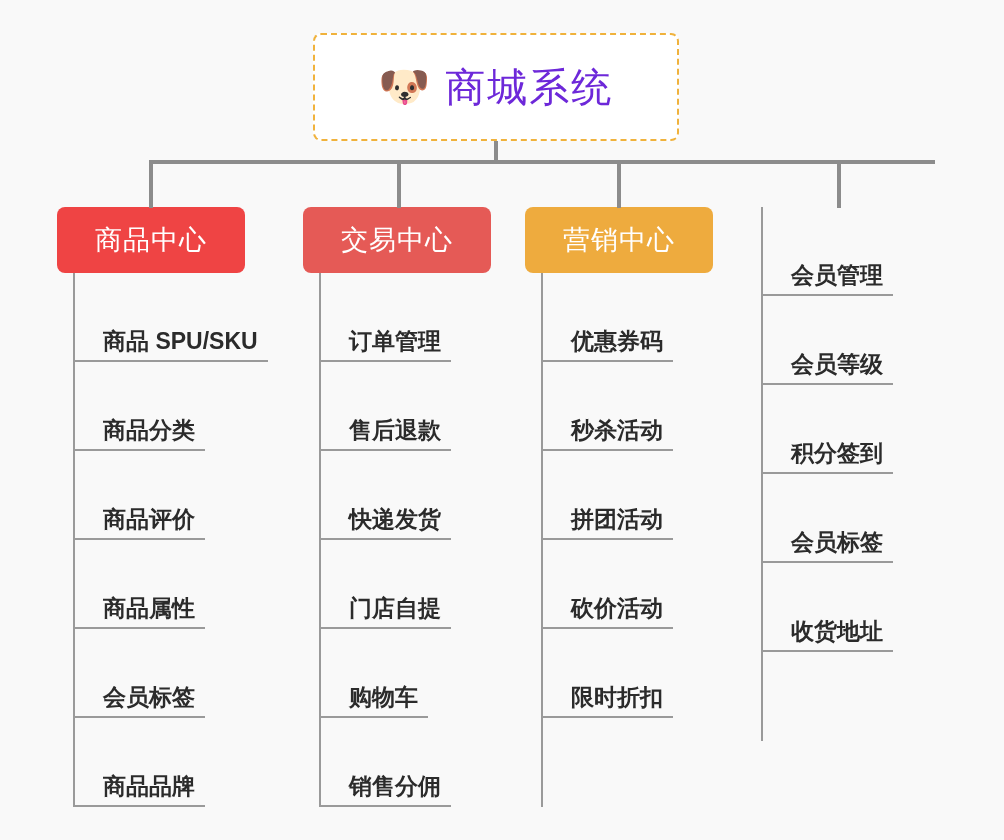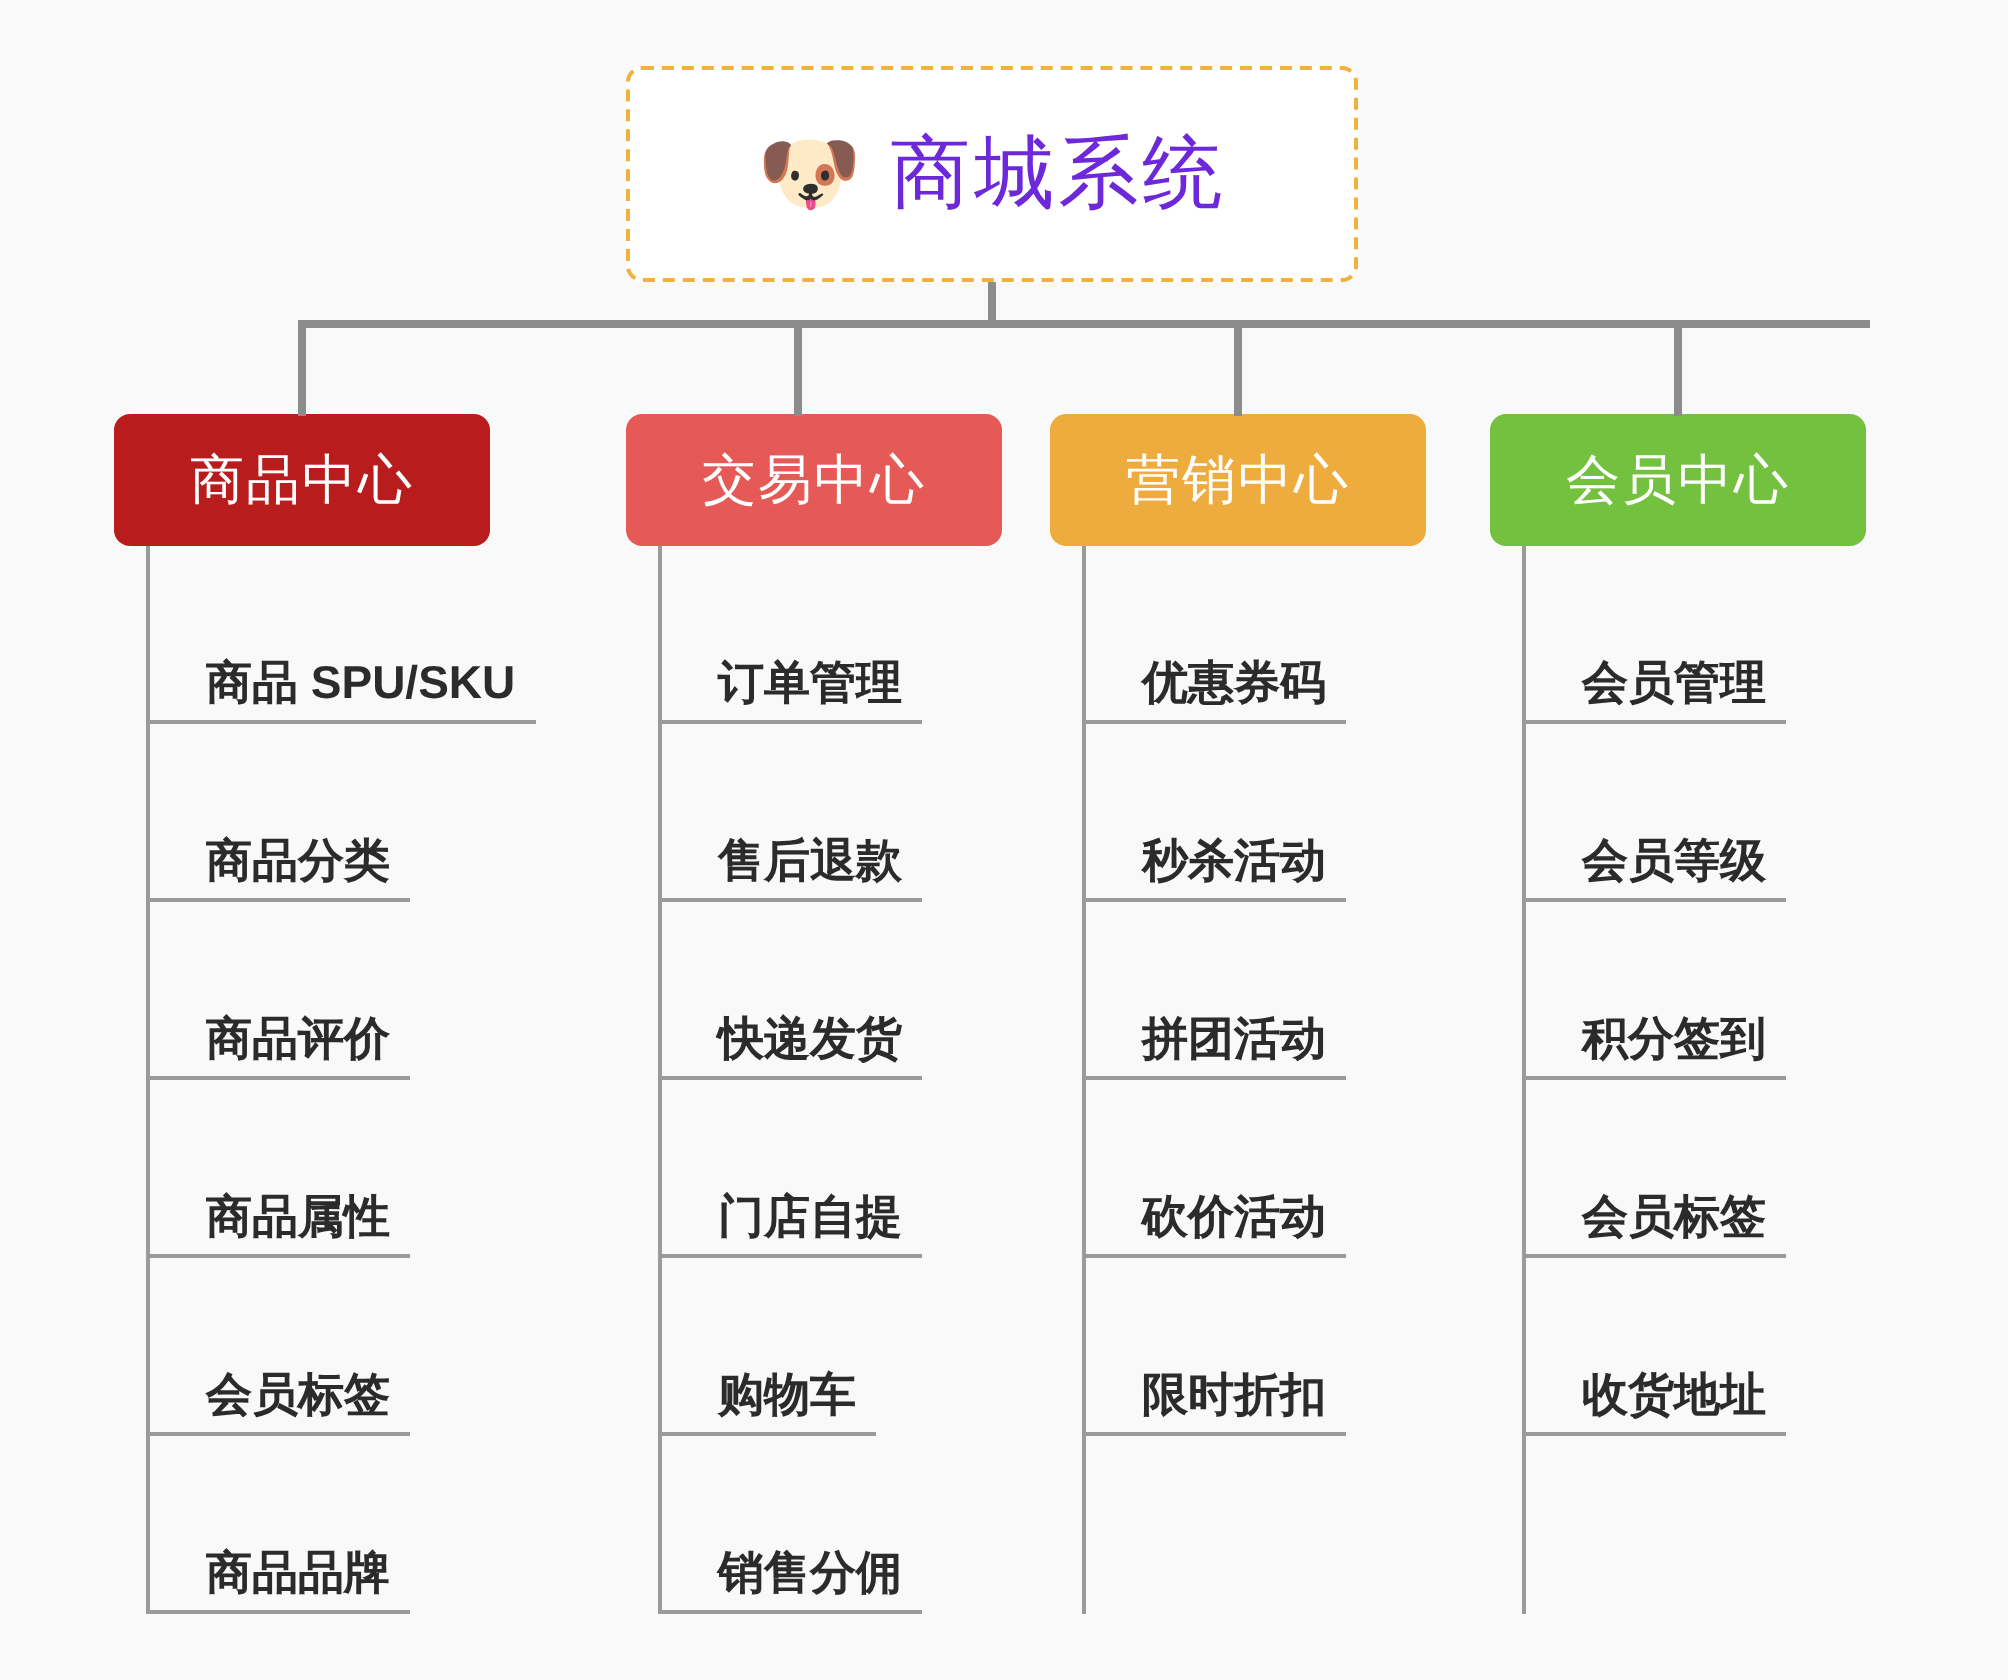"商品中心" div.cat-box { background: #b91c1c -> #ef4444 }
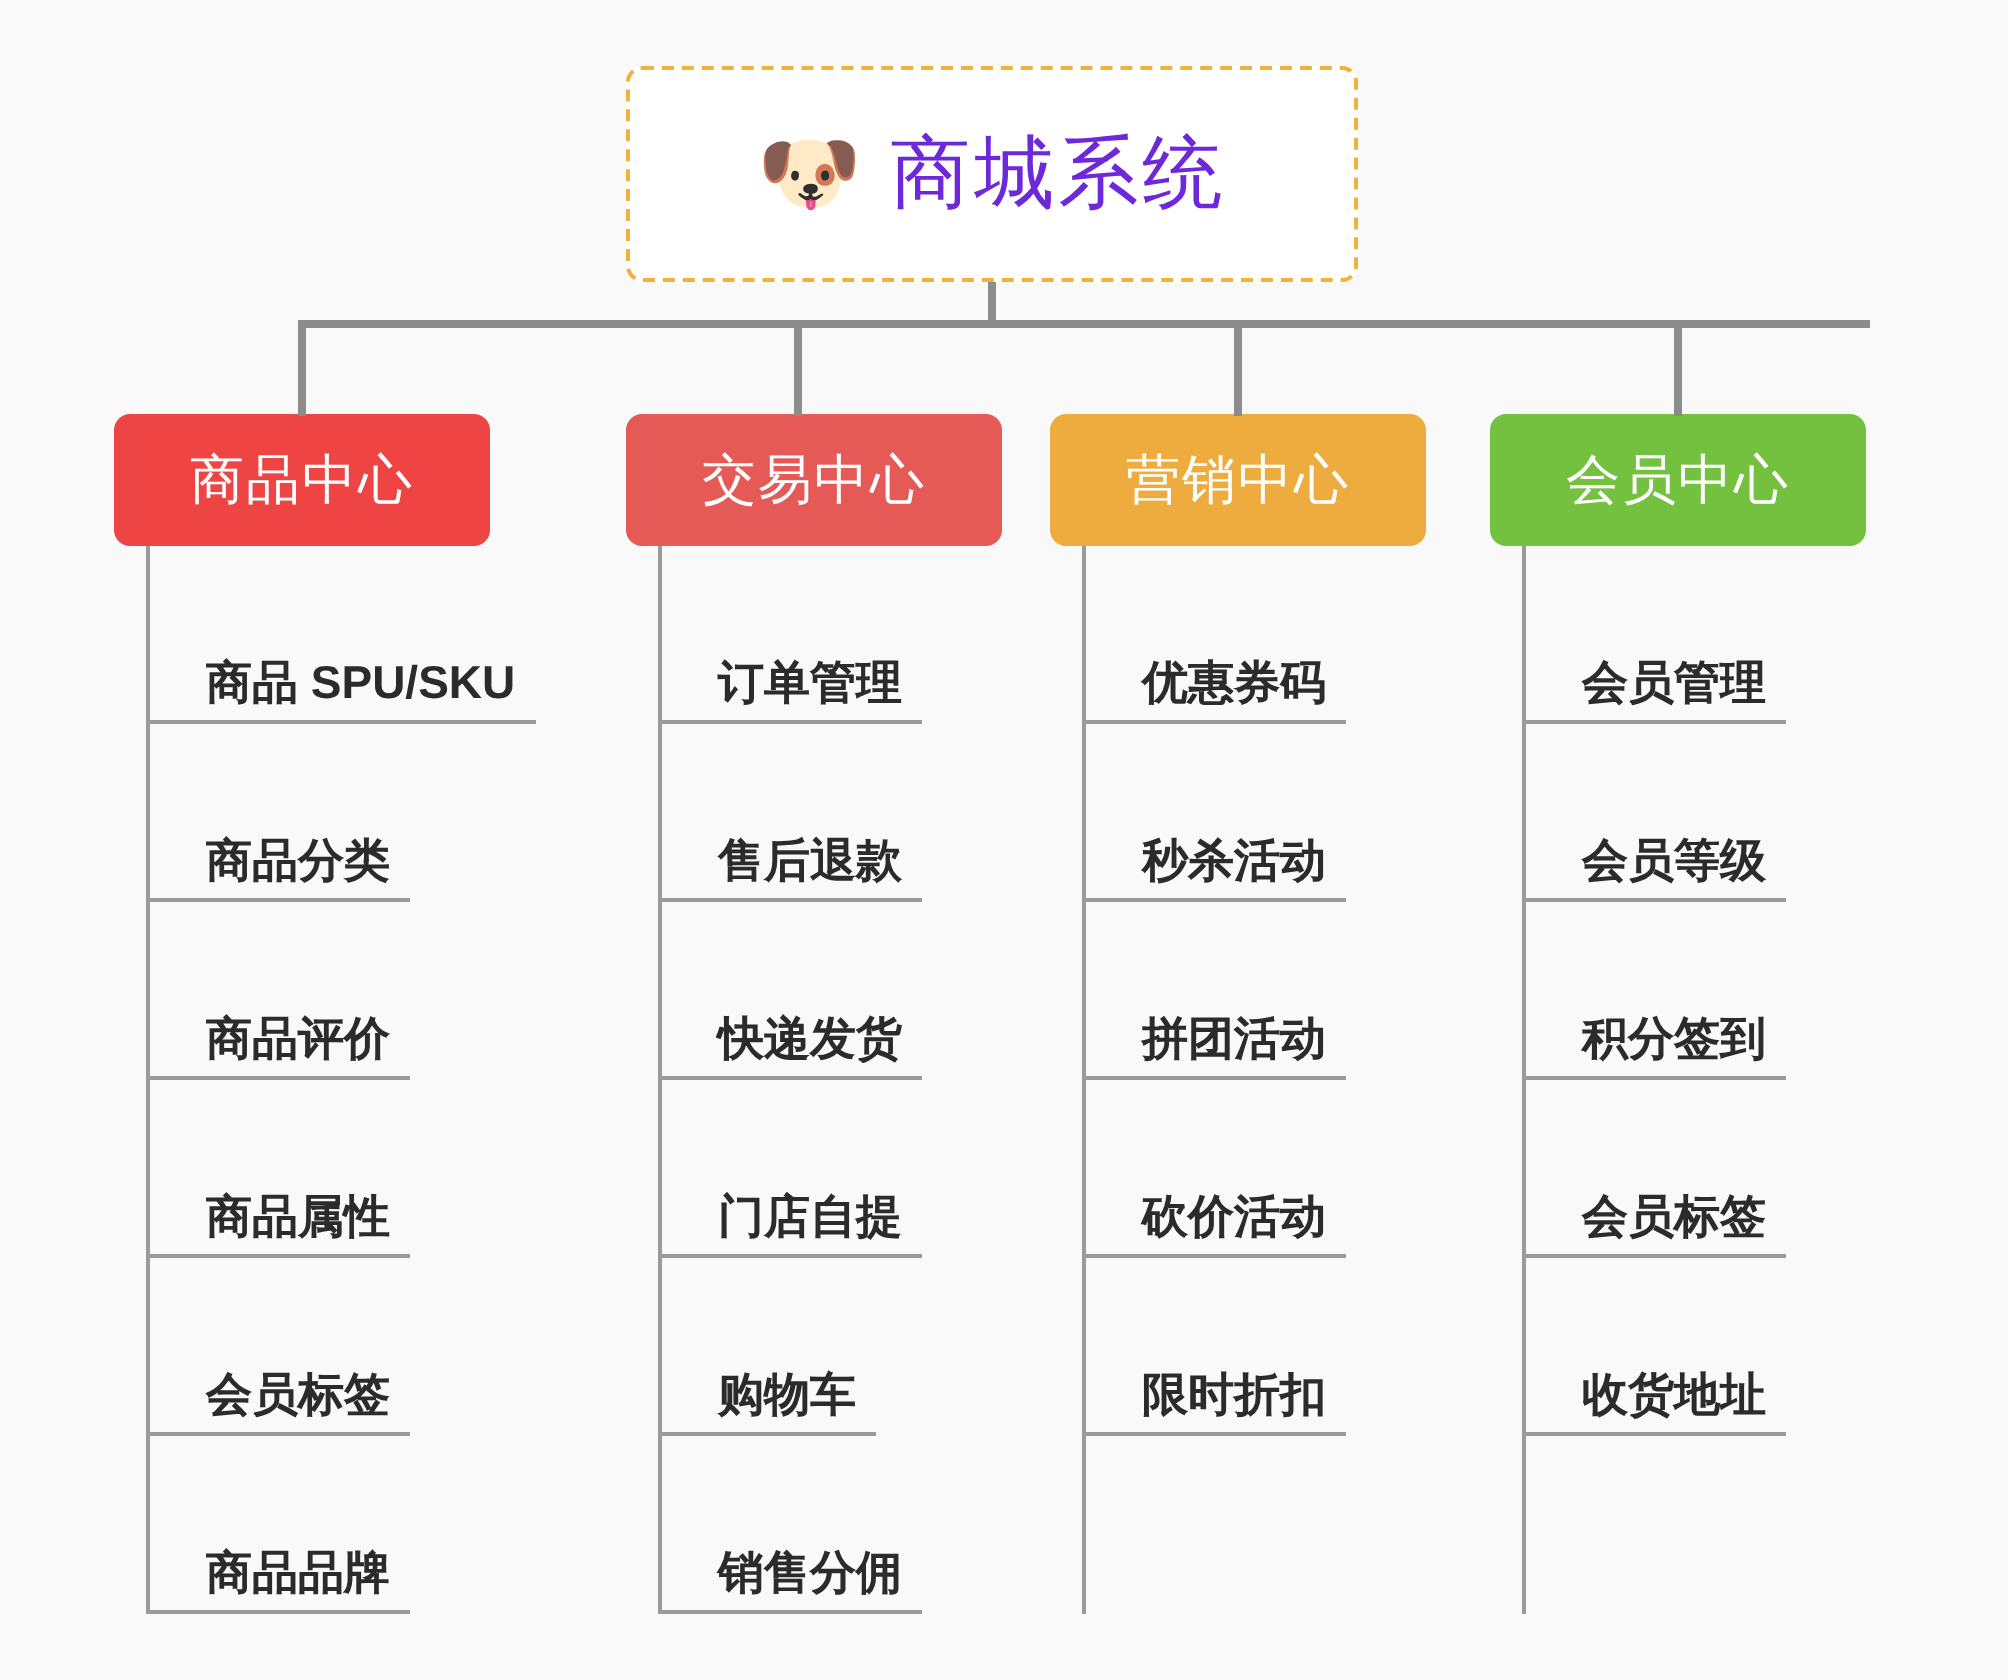"交易中心" div.column { left: 313px -> 303px }
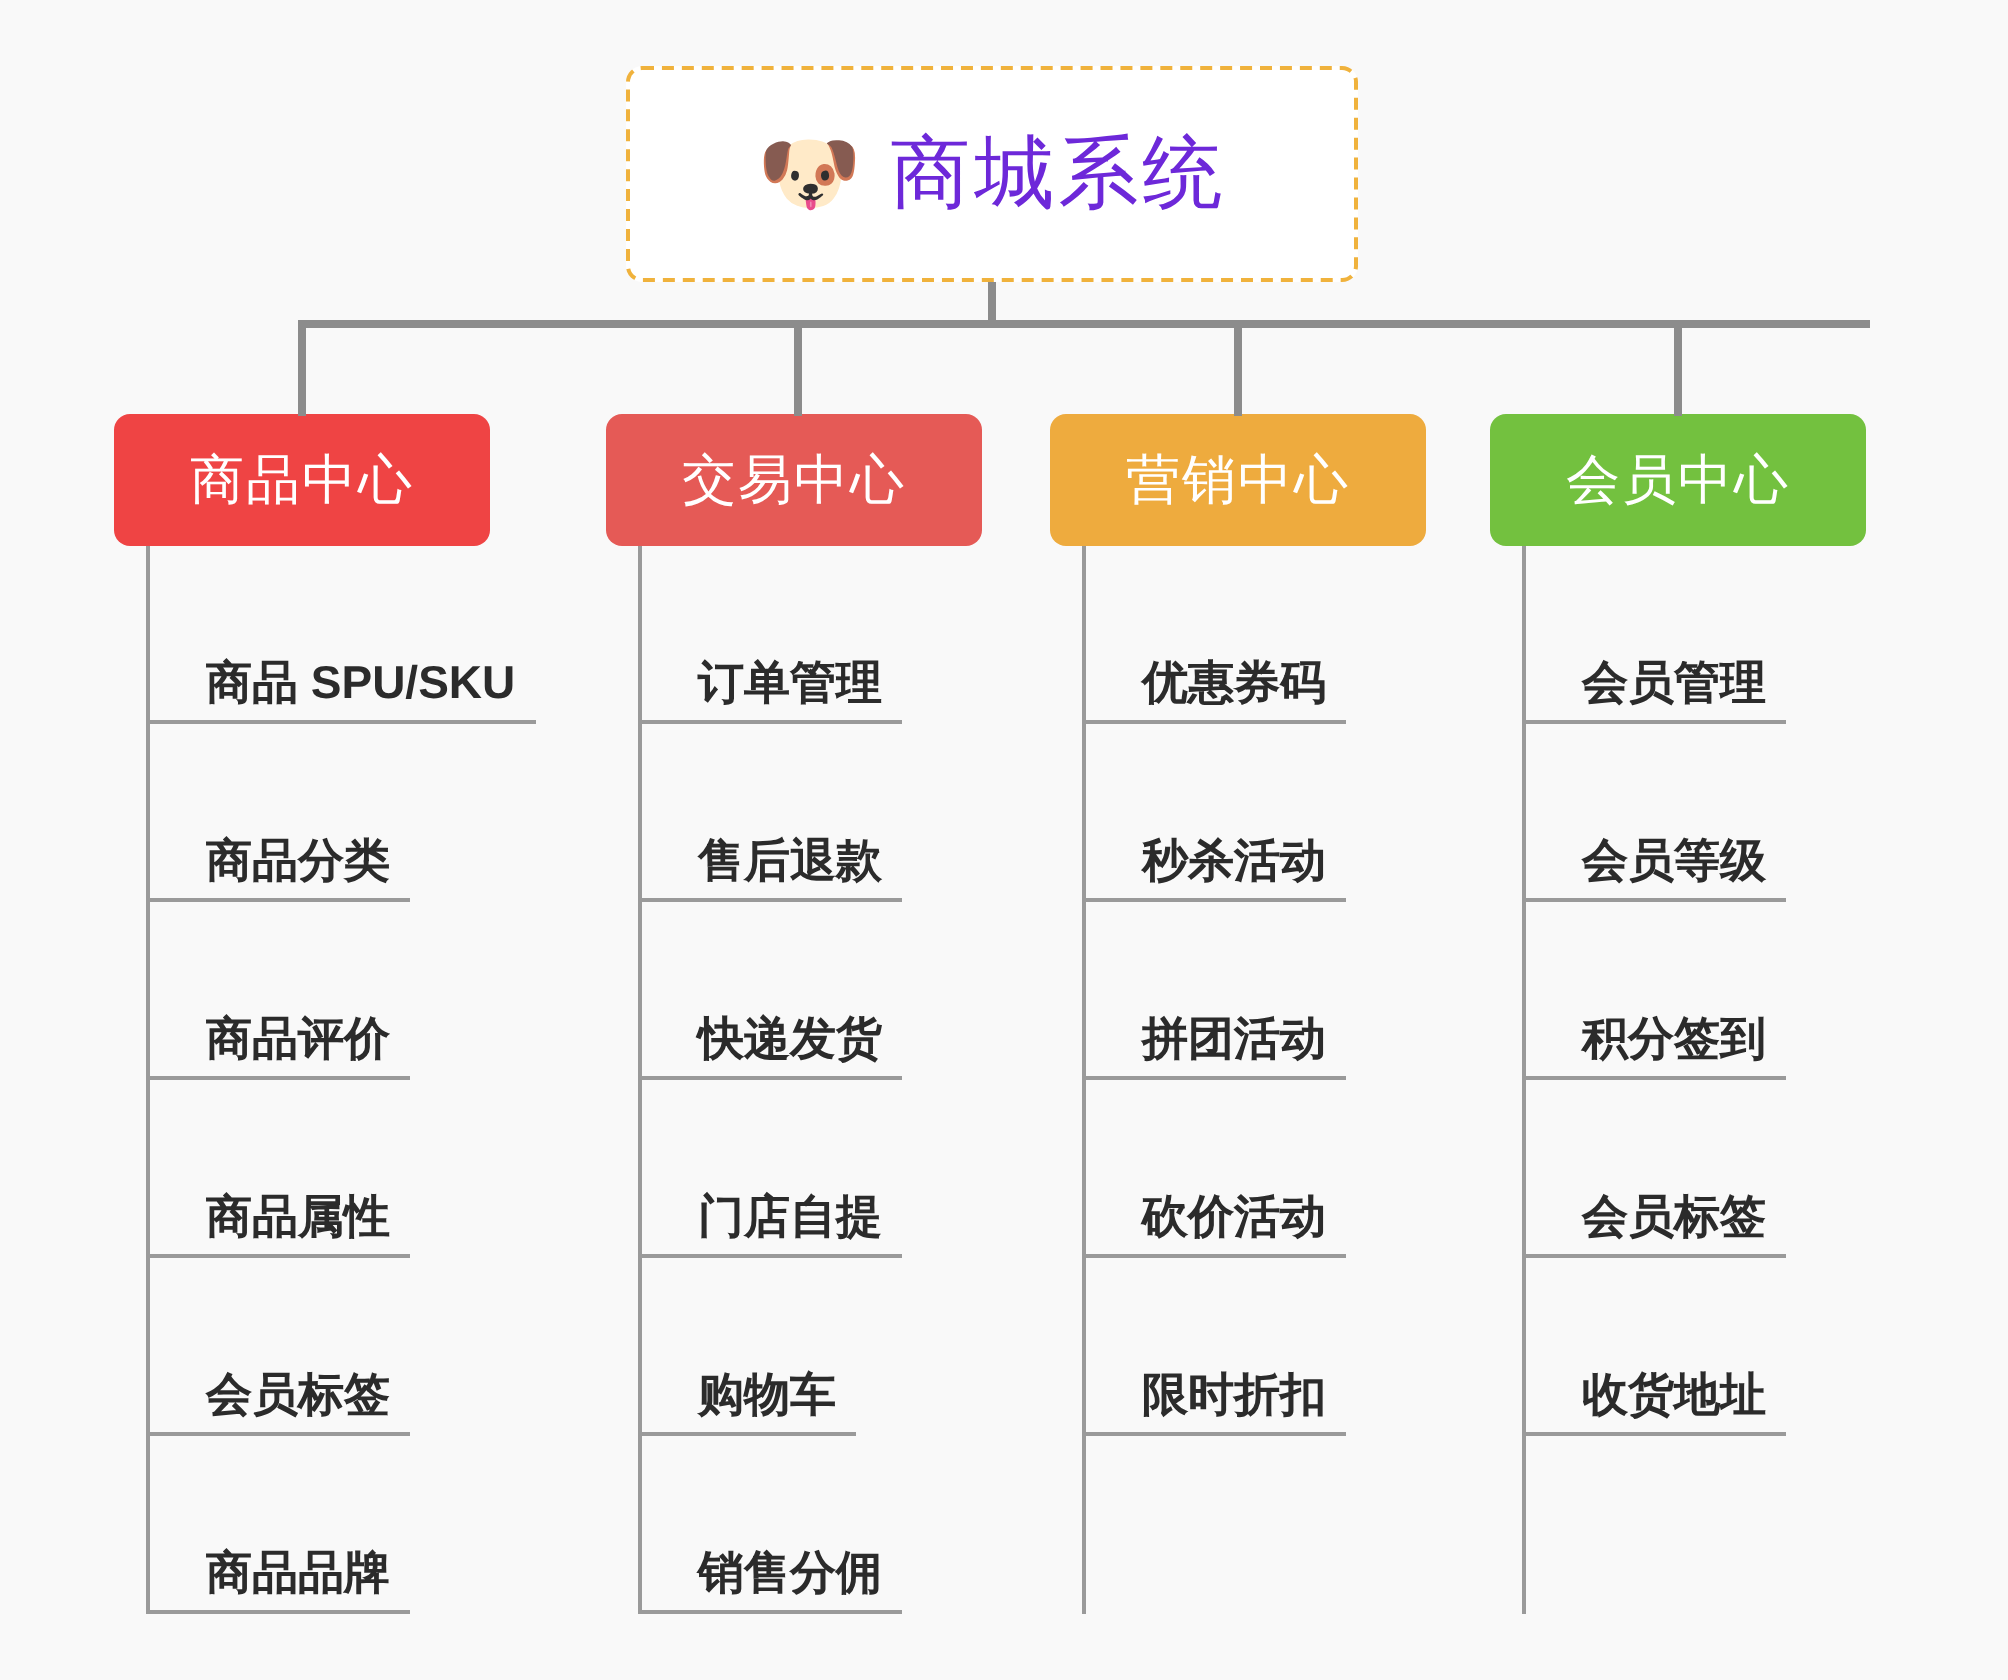"会员中心" div.cat-box { html: <div> <span>会员中心</span> </div> -> none }
